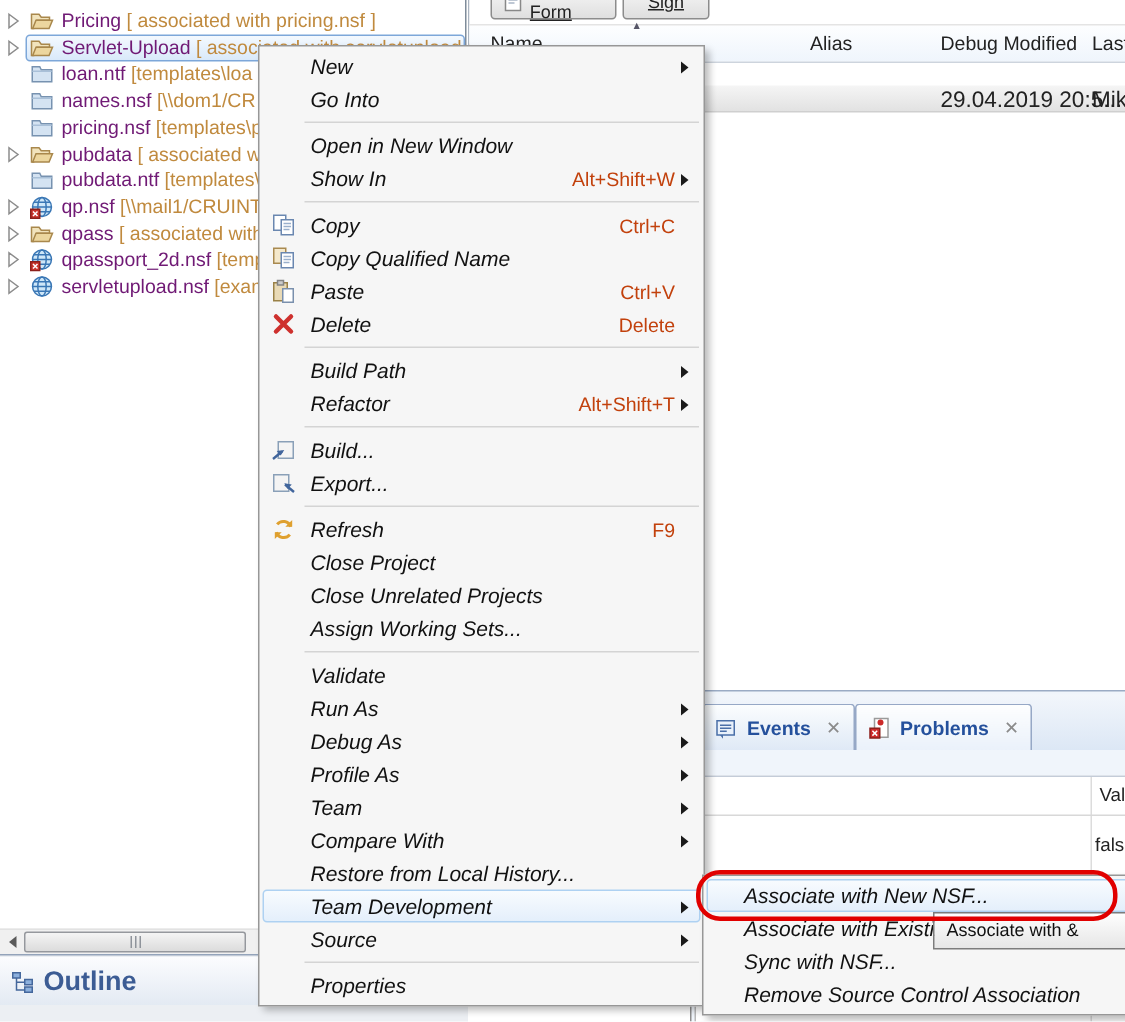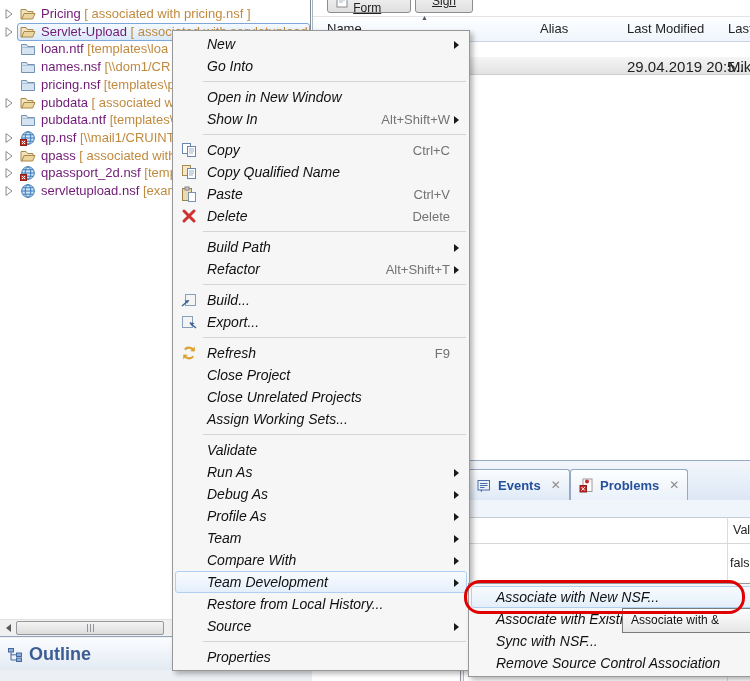"Last Modified" span.col-h { text: Last -> Debug }
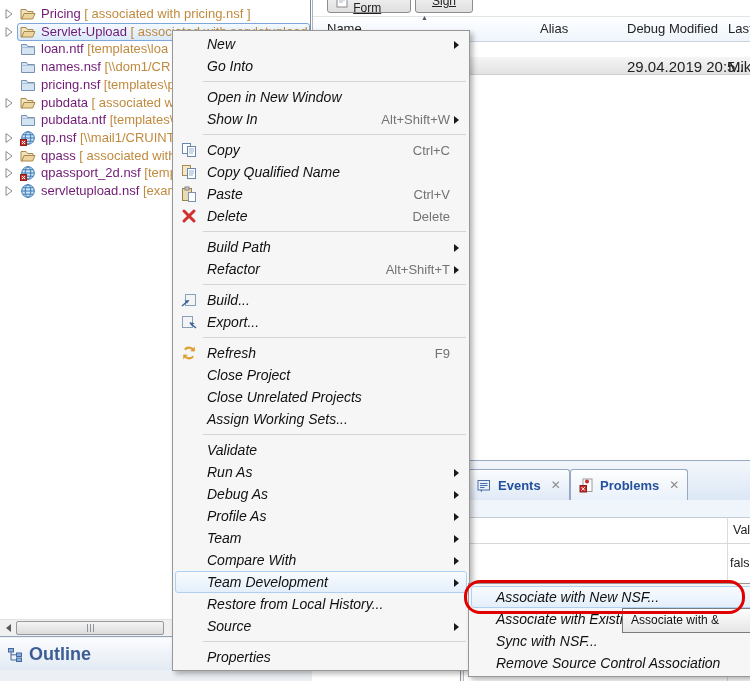"Alt+Shift+W" .mi-short { color: #737373 -> #c2410c }
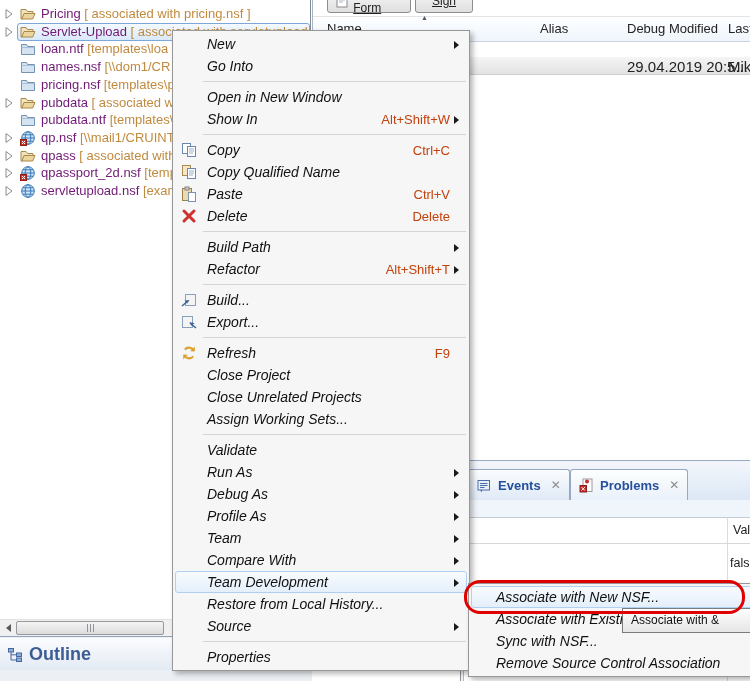"Team Development" div.mi { order: before "Restore from Local History..." -> after "Restore from Local History..." }
